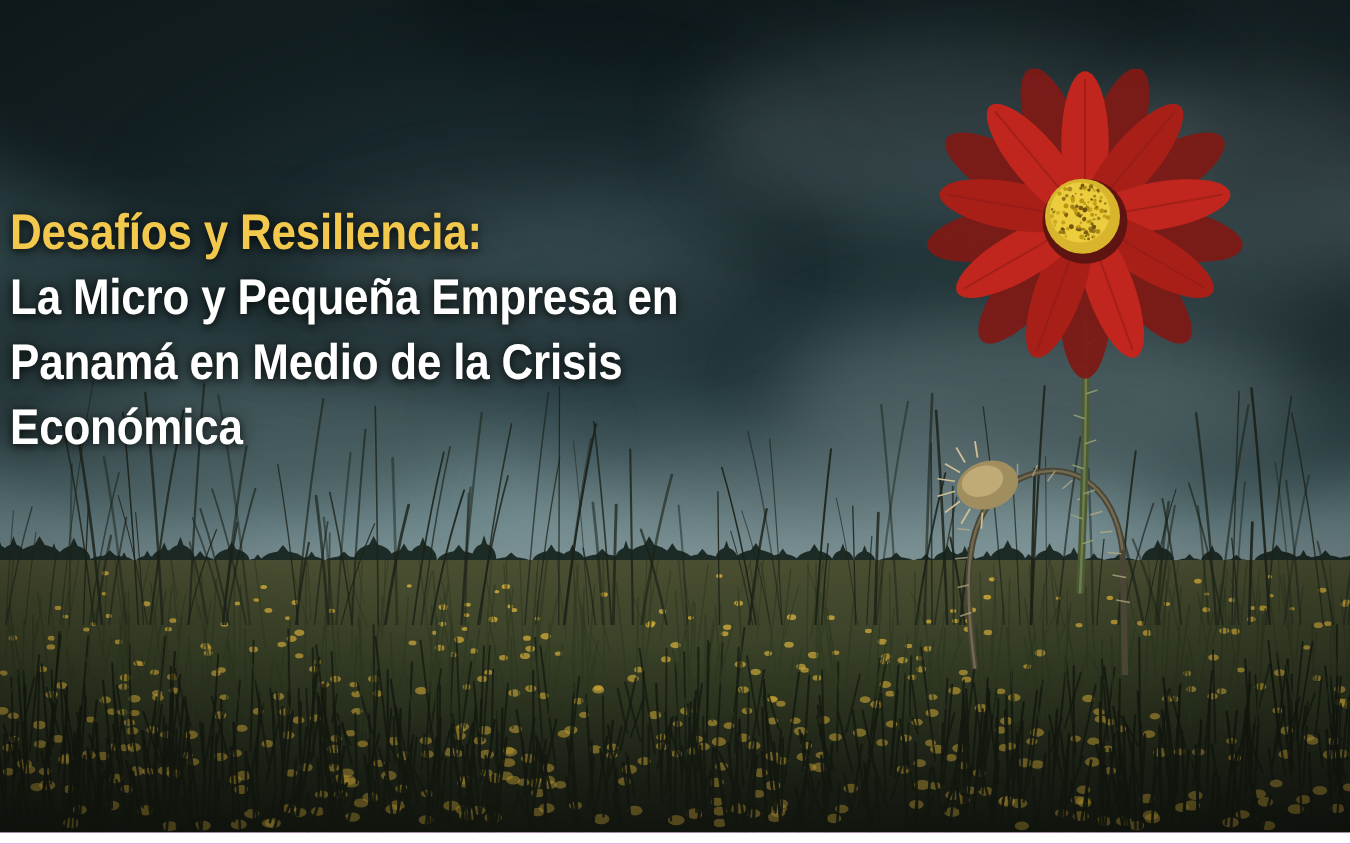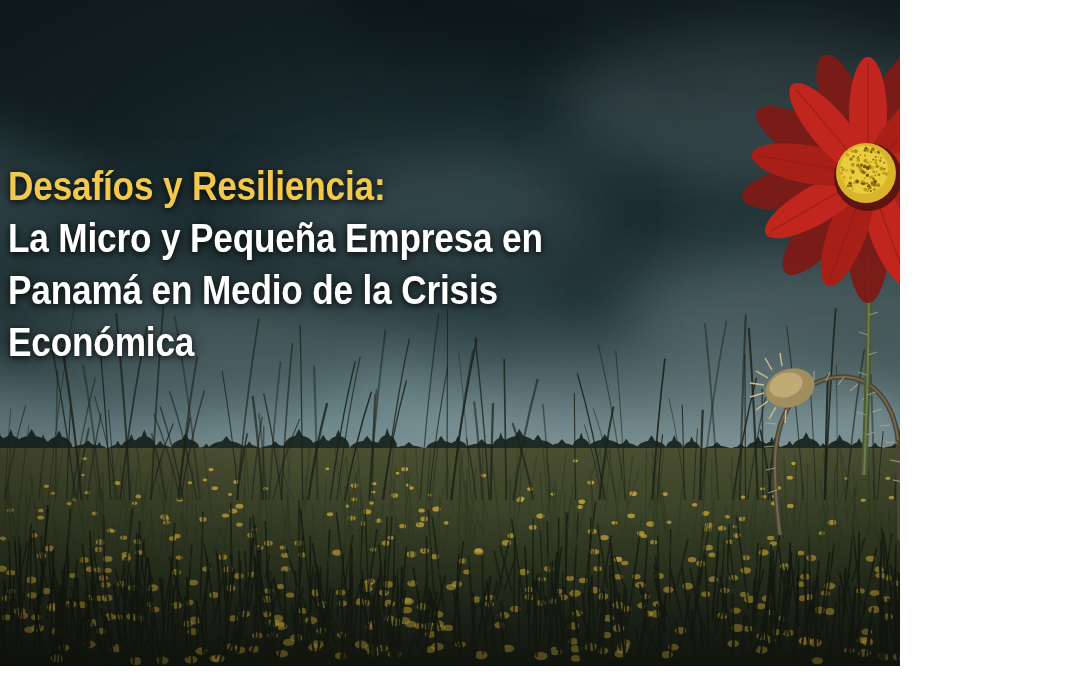"Desafíos y Resiliencia:" .banner { width: 900px -> 1080px }
